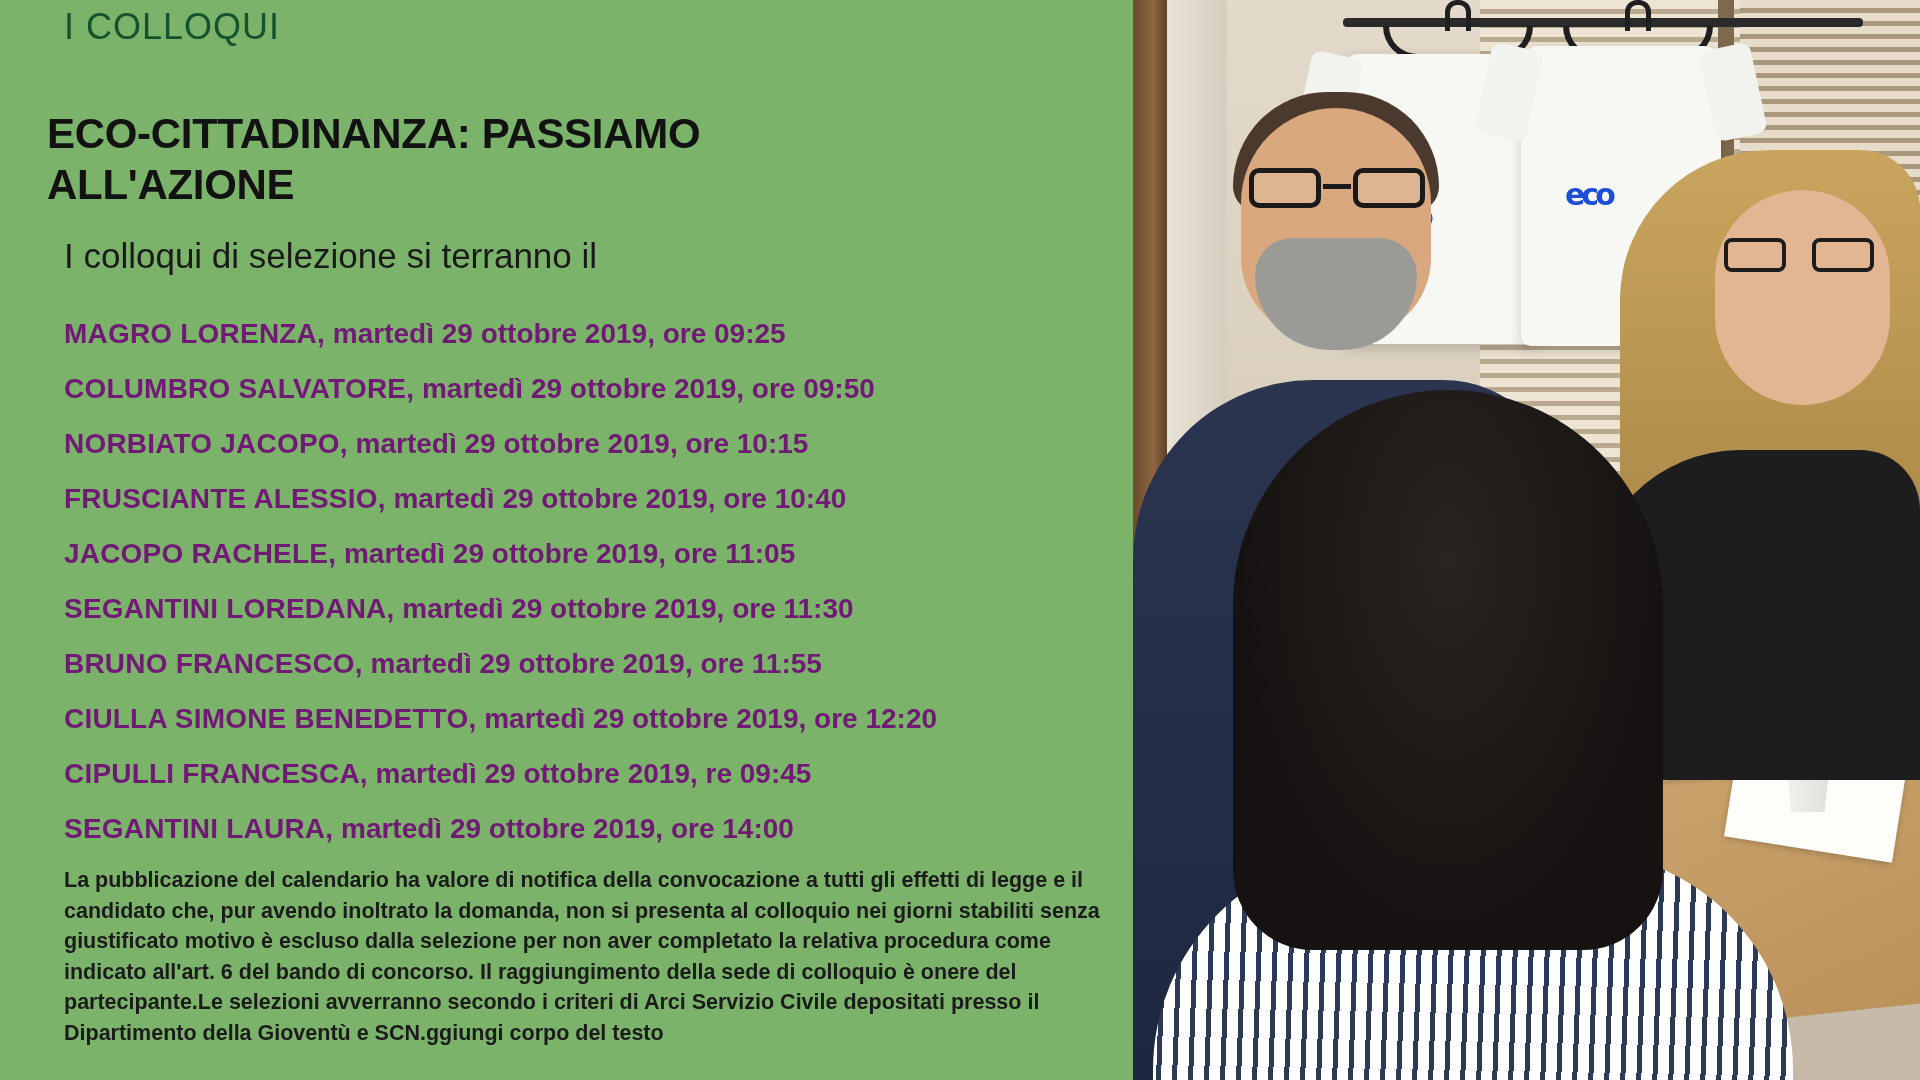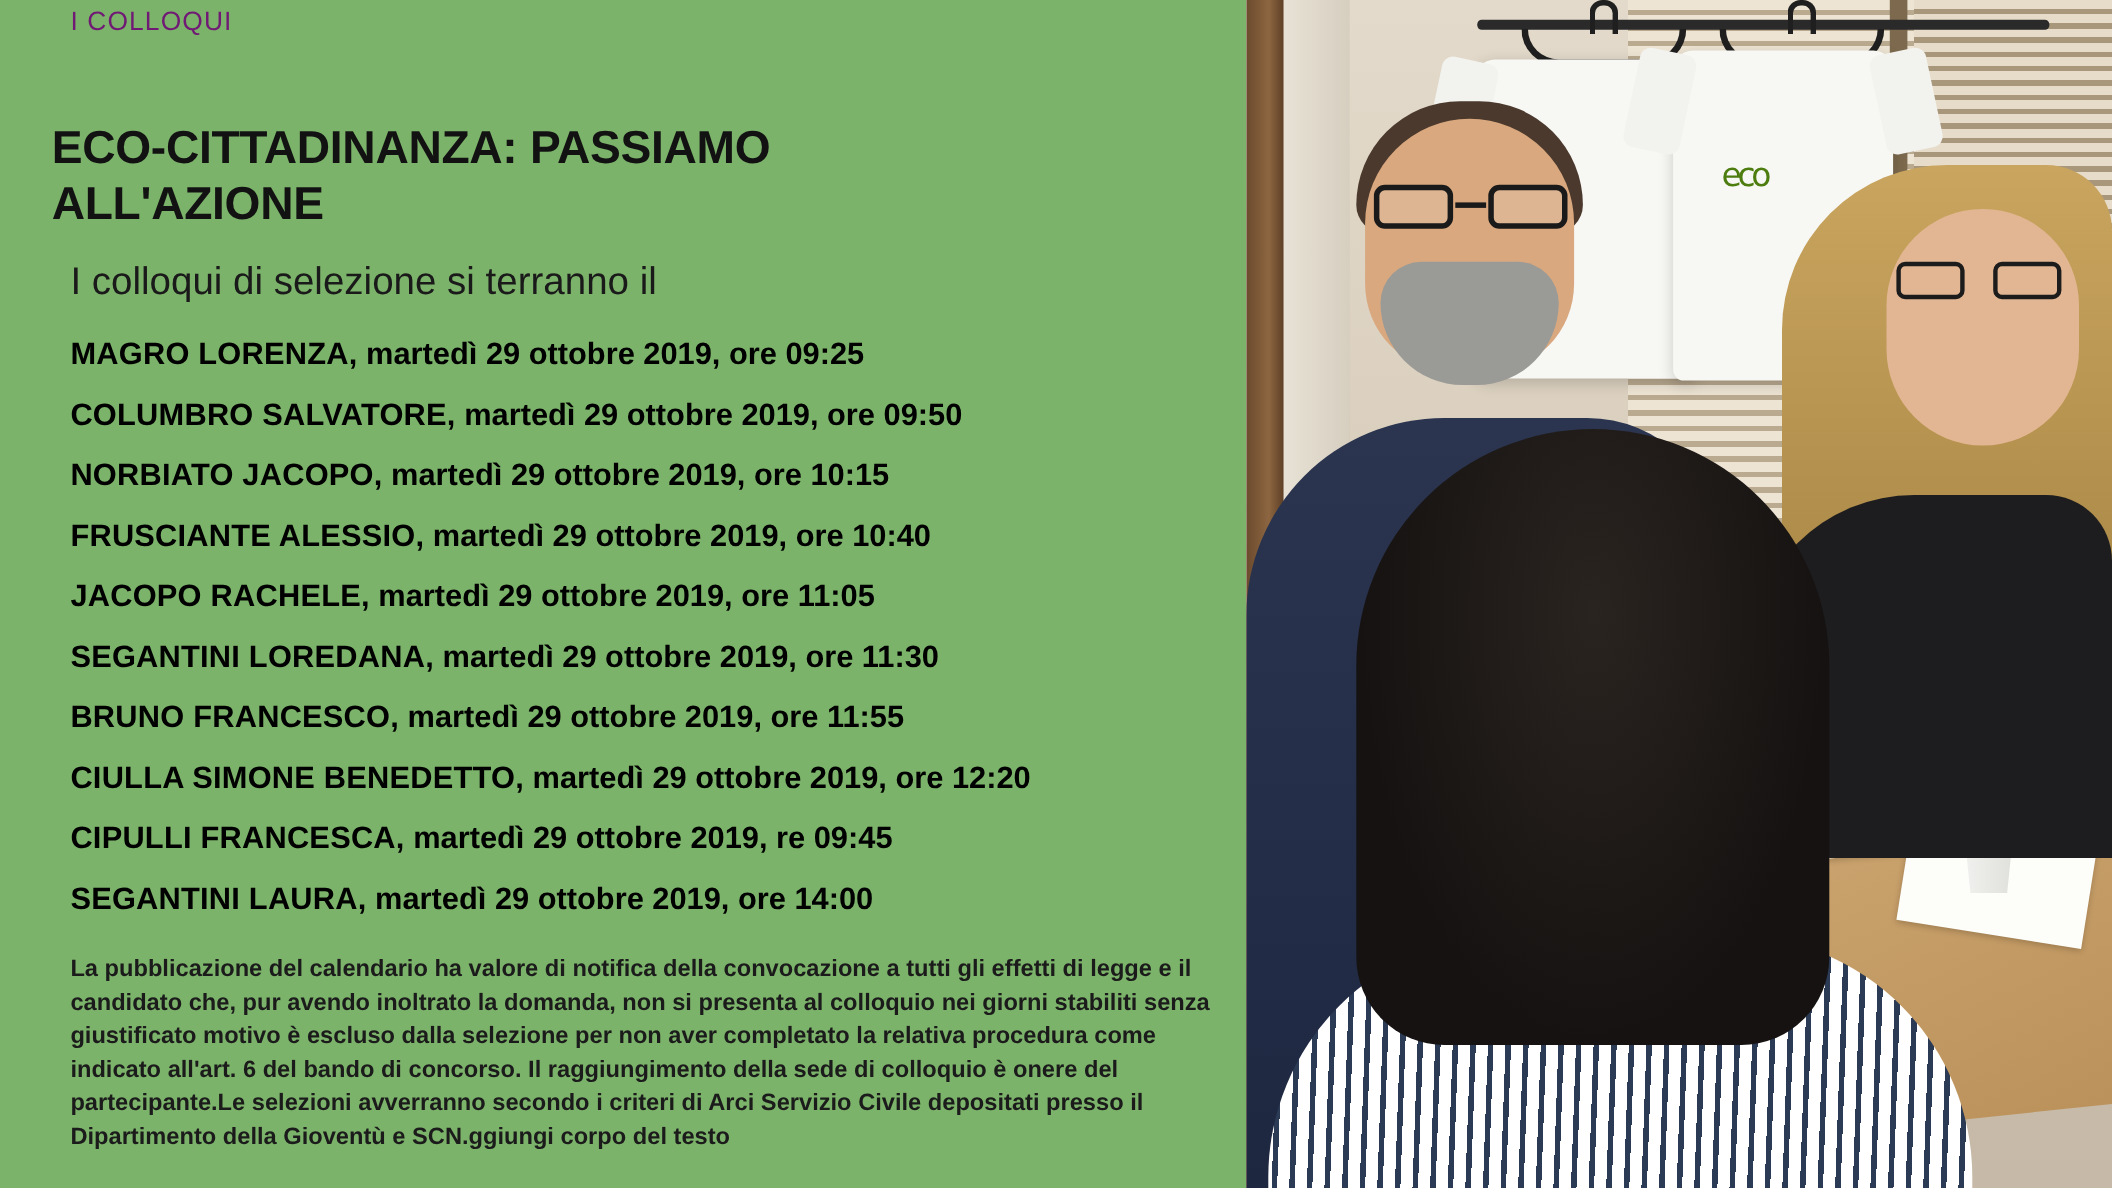"I COLLOQUI" .eyebrow { color: #701a75 -> #14532d; font-size: 24px -> 36px }
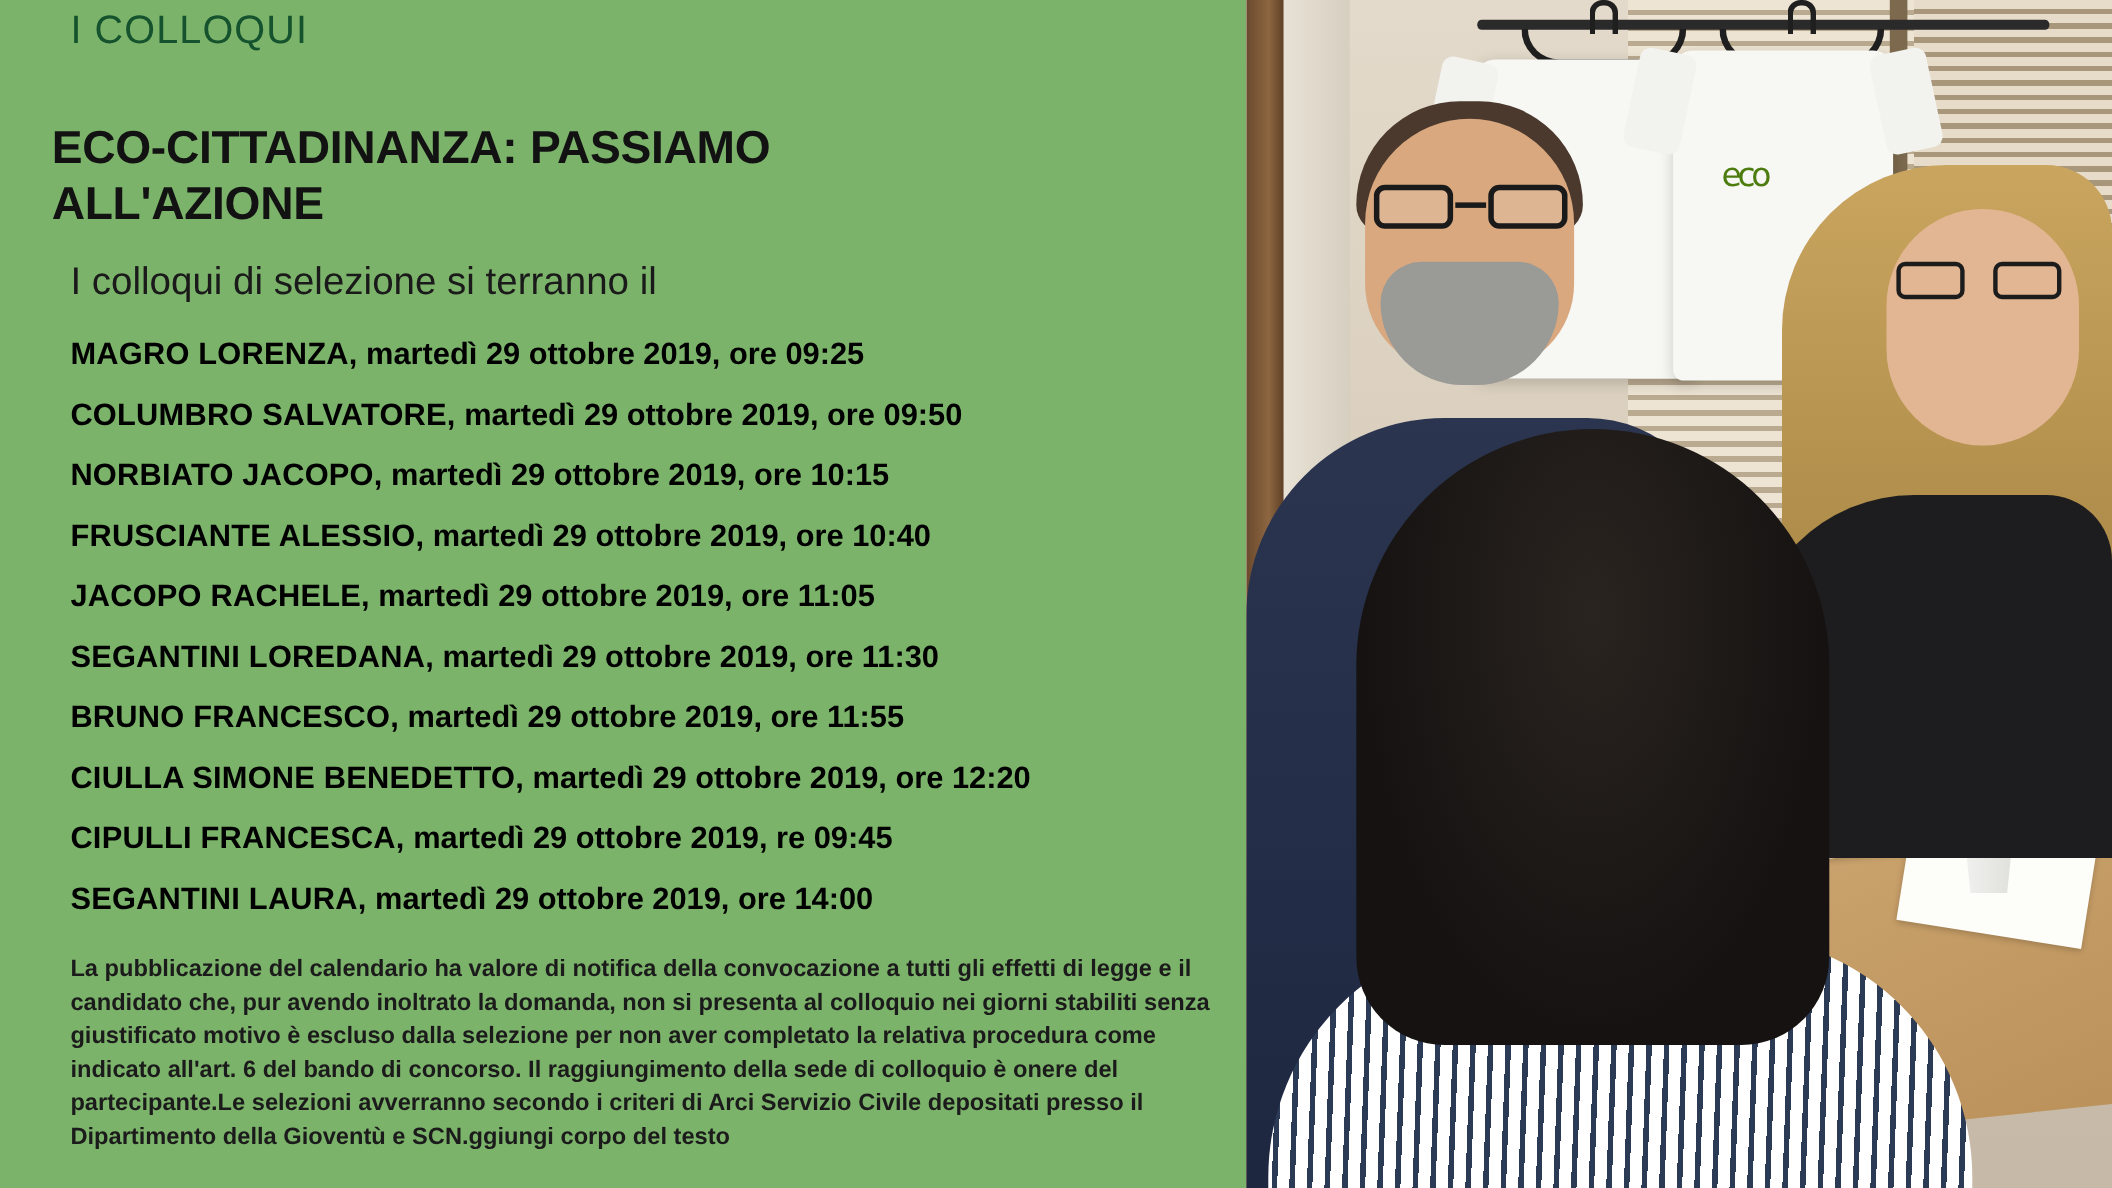"eco" .logo-print { color: #4d7c0f -> #1d4ed8; font-weight: normal -> bold; margin-top: none -> 35px }
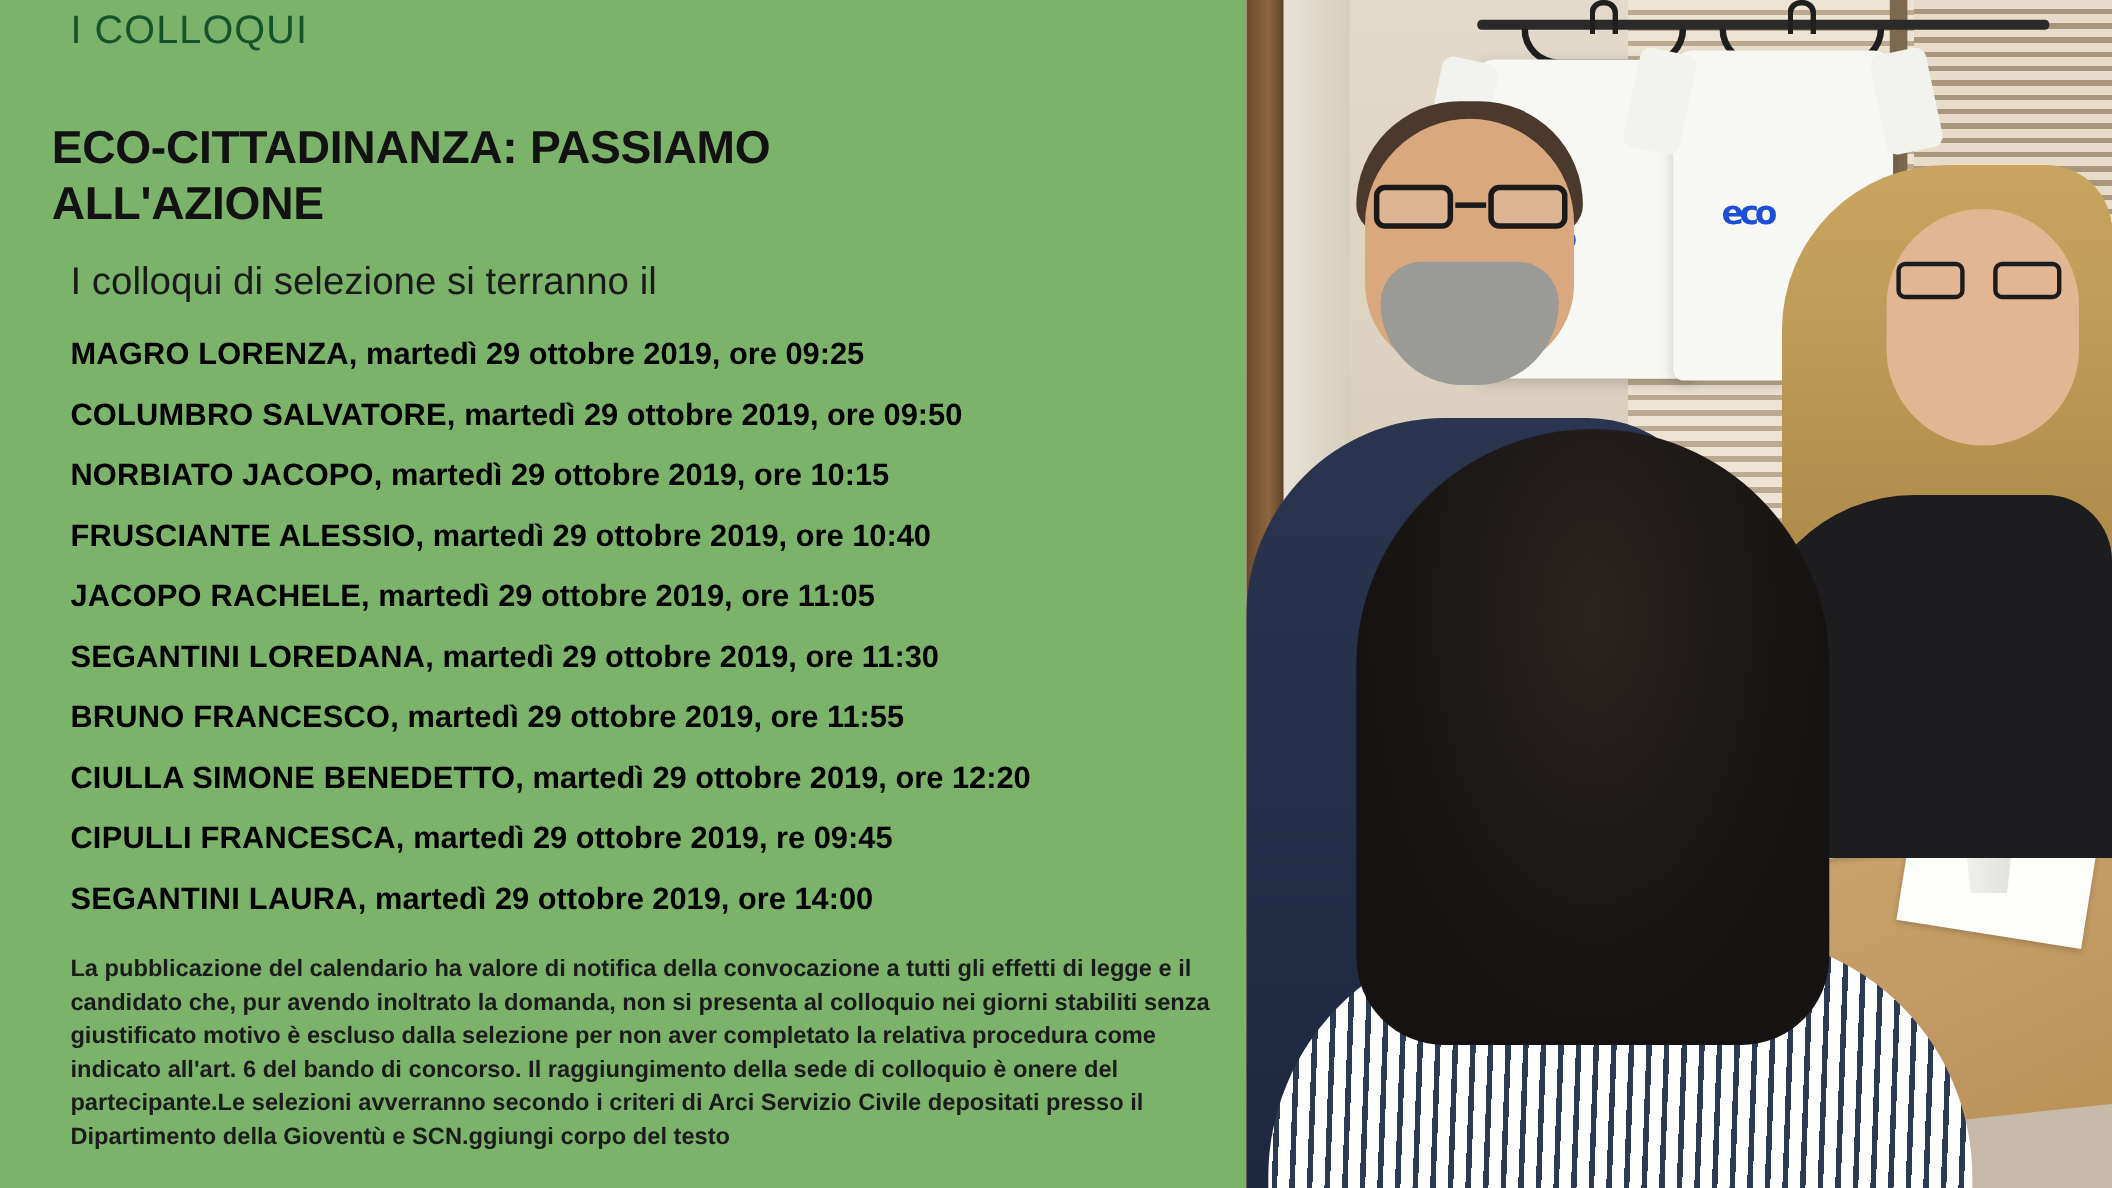"MAGRO LORENZA, martedì 29 ottobre" .list-item { color: #000000 -> #701a75; margin-top: none -> 12px }
